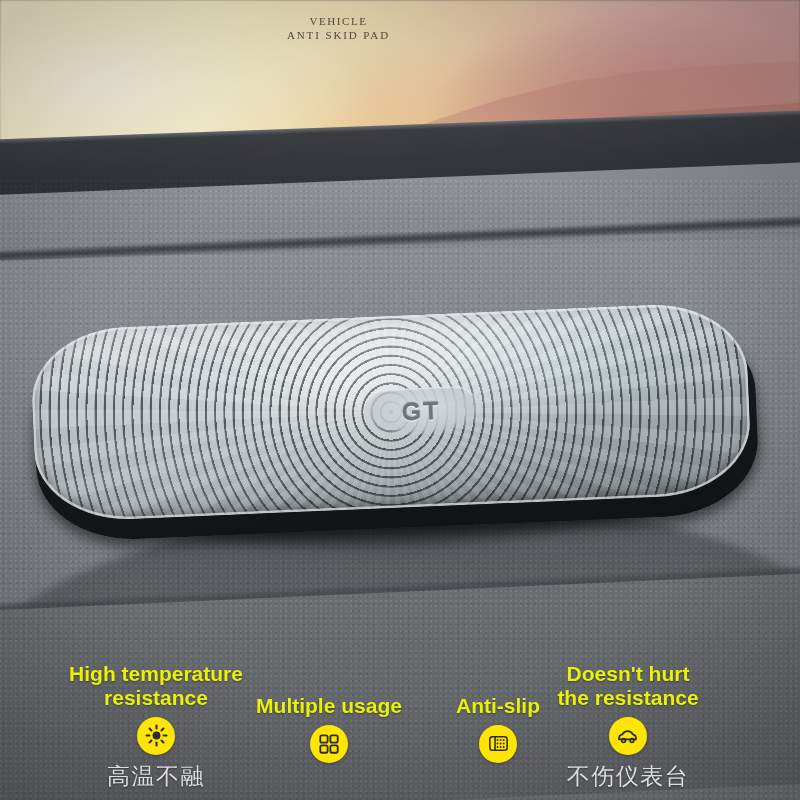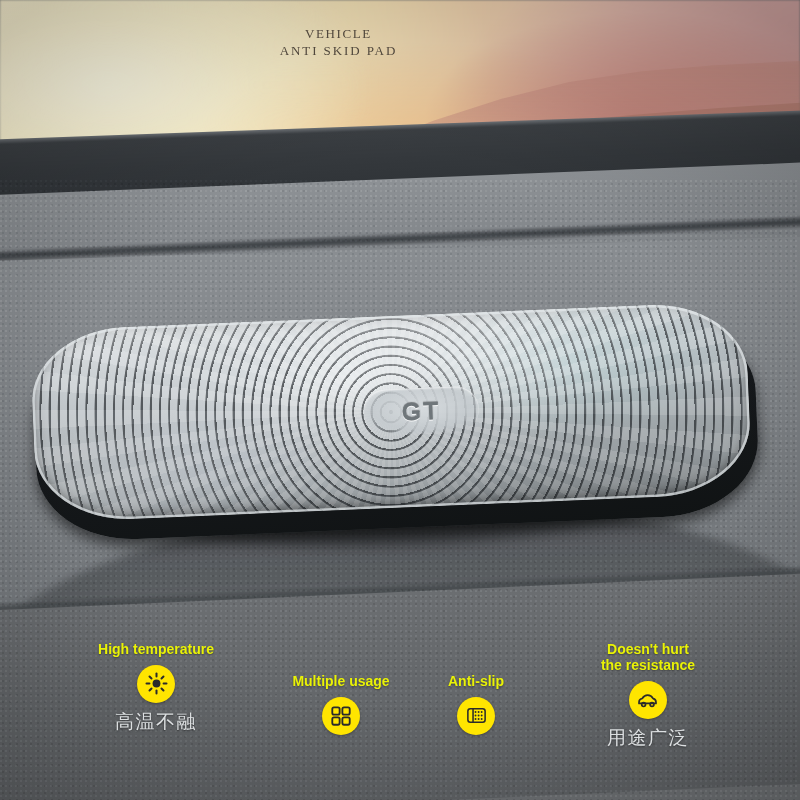"VEHICLE" .header { font-size: 13px -> 11px; margin-top: 12px -> none }
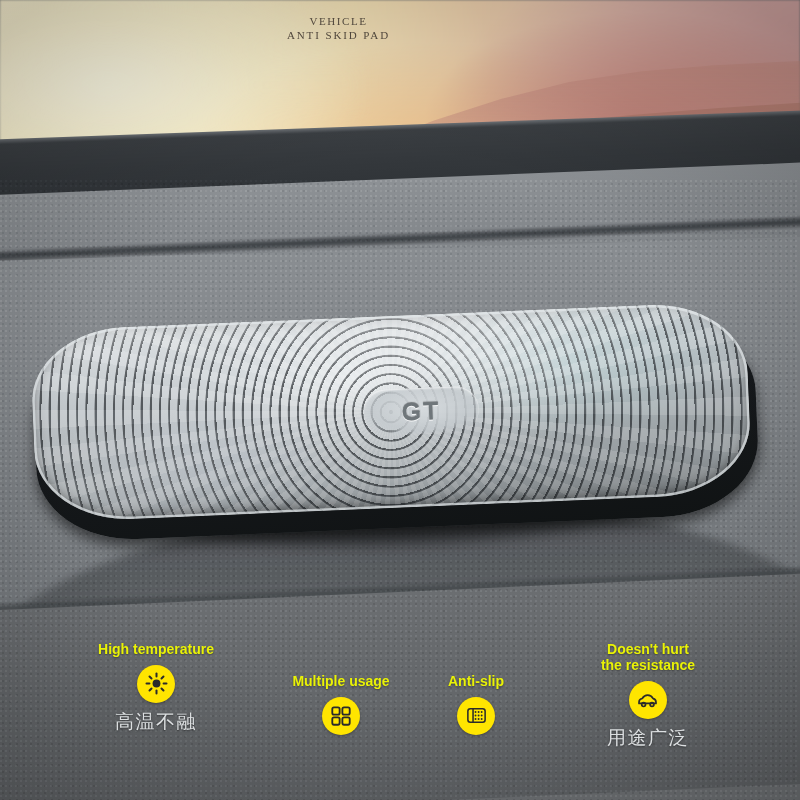"High temperature" .feat .en { font-size: 14px -> 21px; margin-top: none -> 20px }
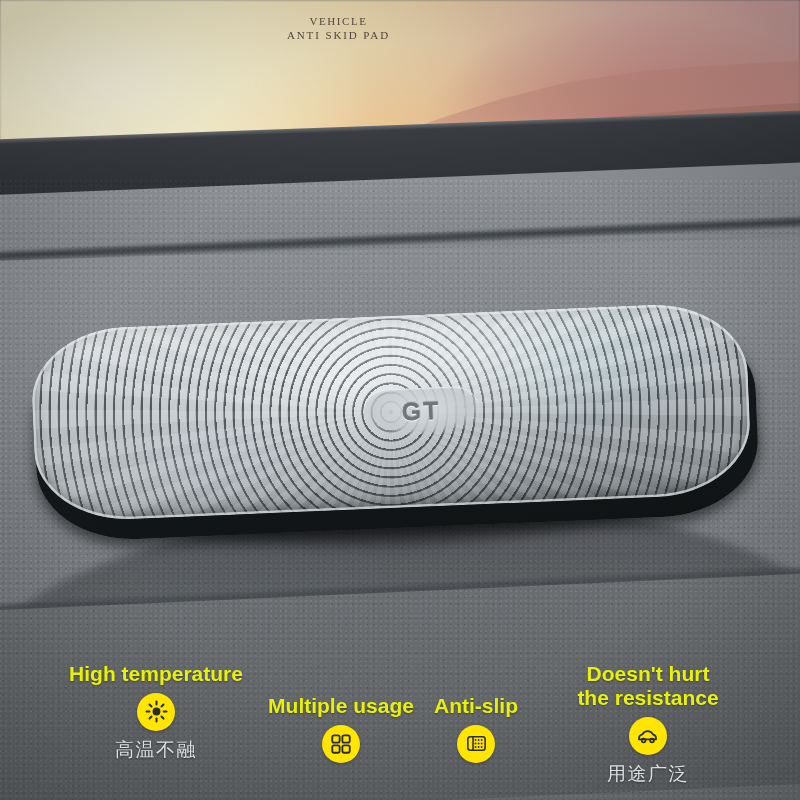"Doesn't hurt" .f4 { left: 550px -> 530px }
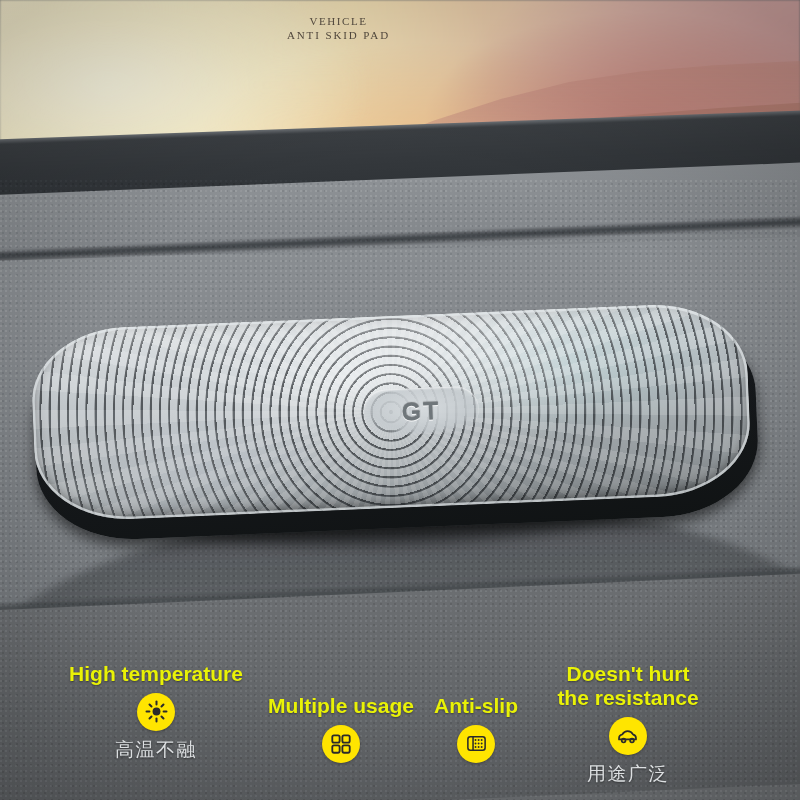"resistance" div { html: none -> <div>resistance</div> }
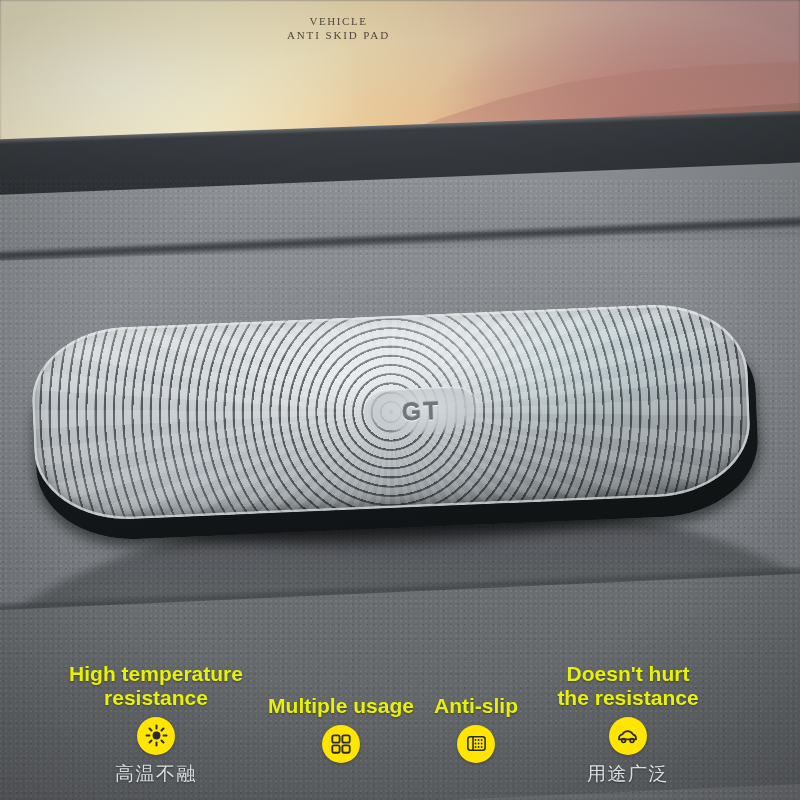"Multiple usage" .f2 { left: 250px -> 238px }
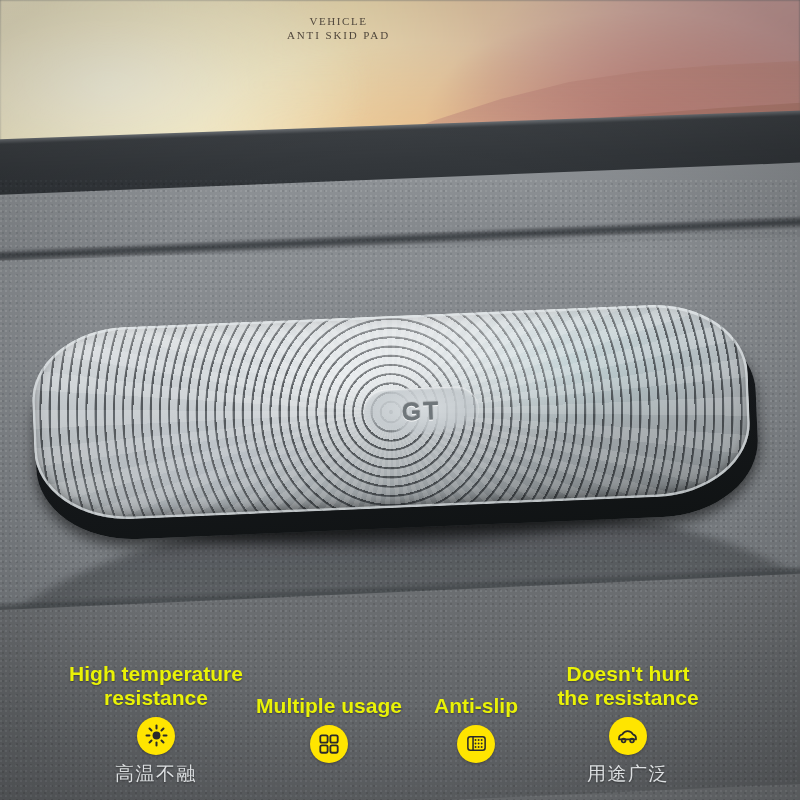"Anti-slip" .f3 { left: 414px -> 436px }
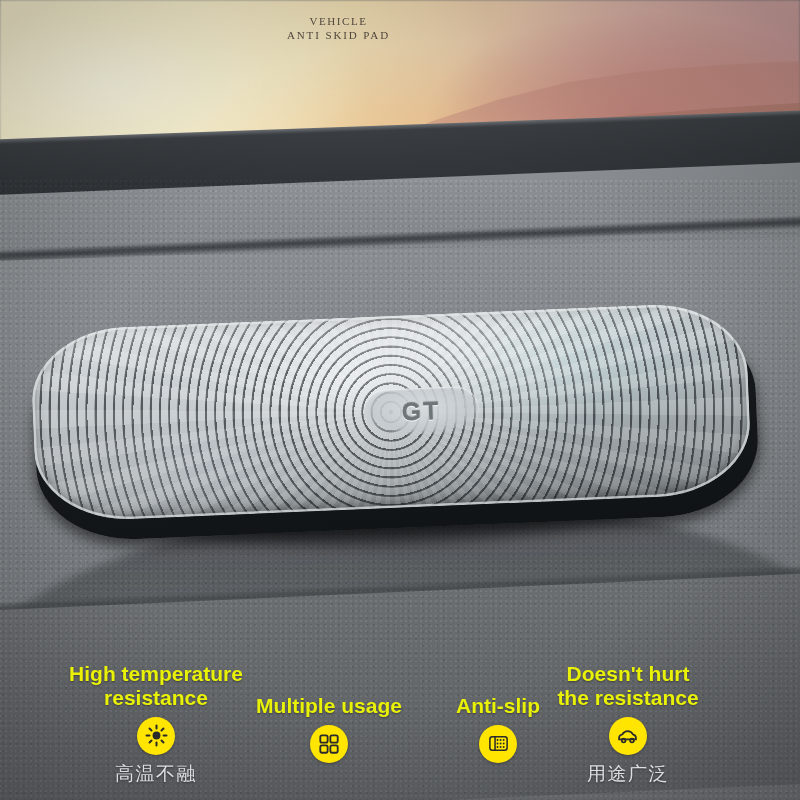"高温不融" .feat .cn { font-size: 19px -> 23px }
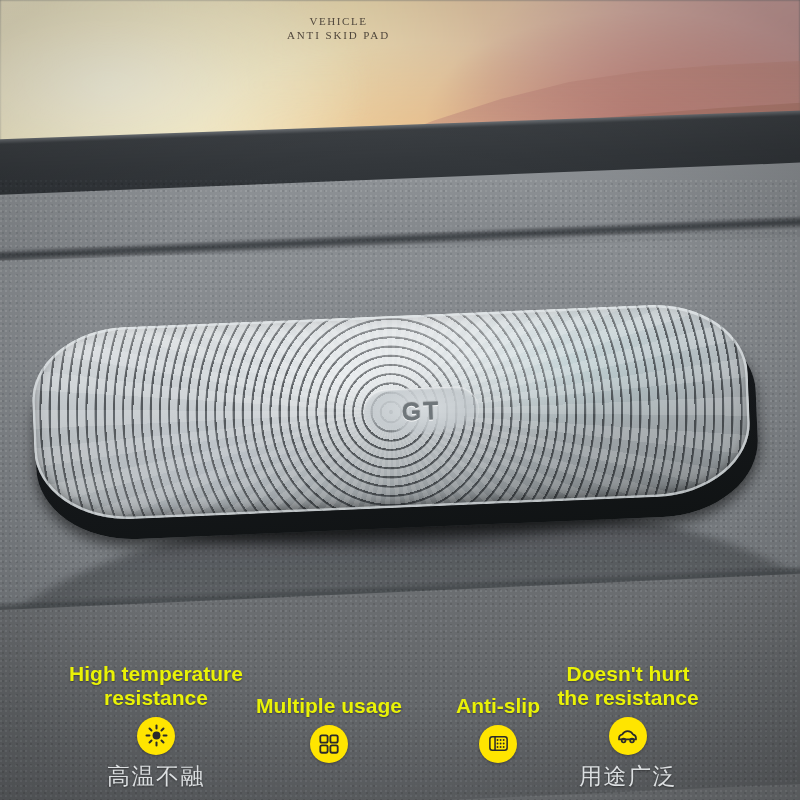"用途广泛" div.cn { text: 用途广泛 -> 不伤仪表台 }
